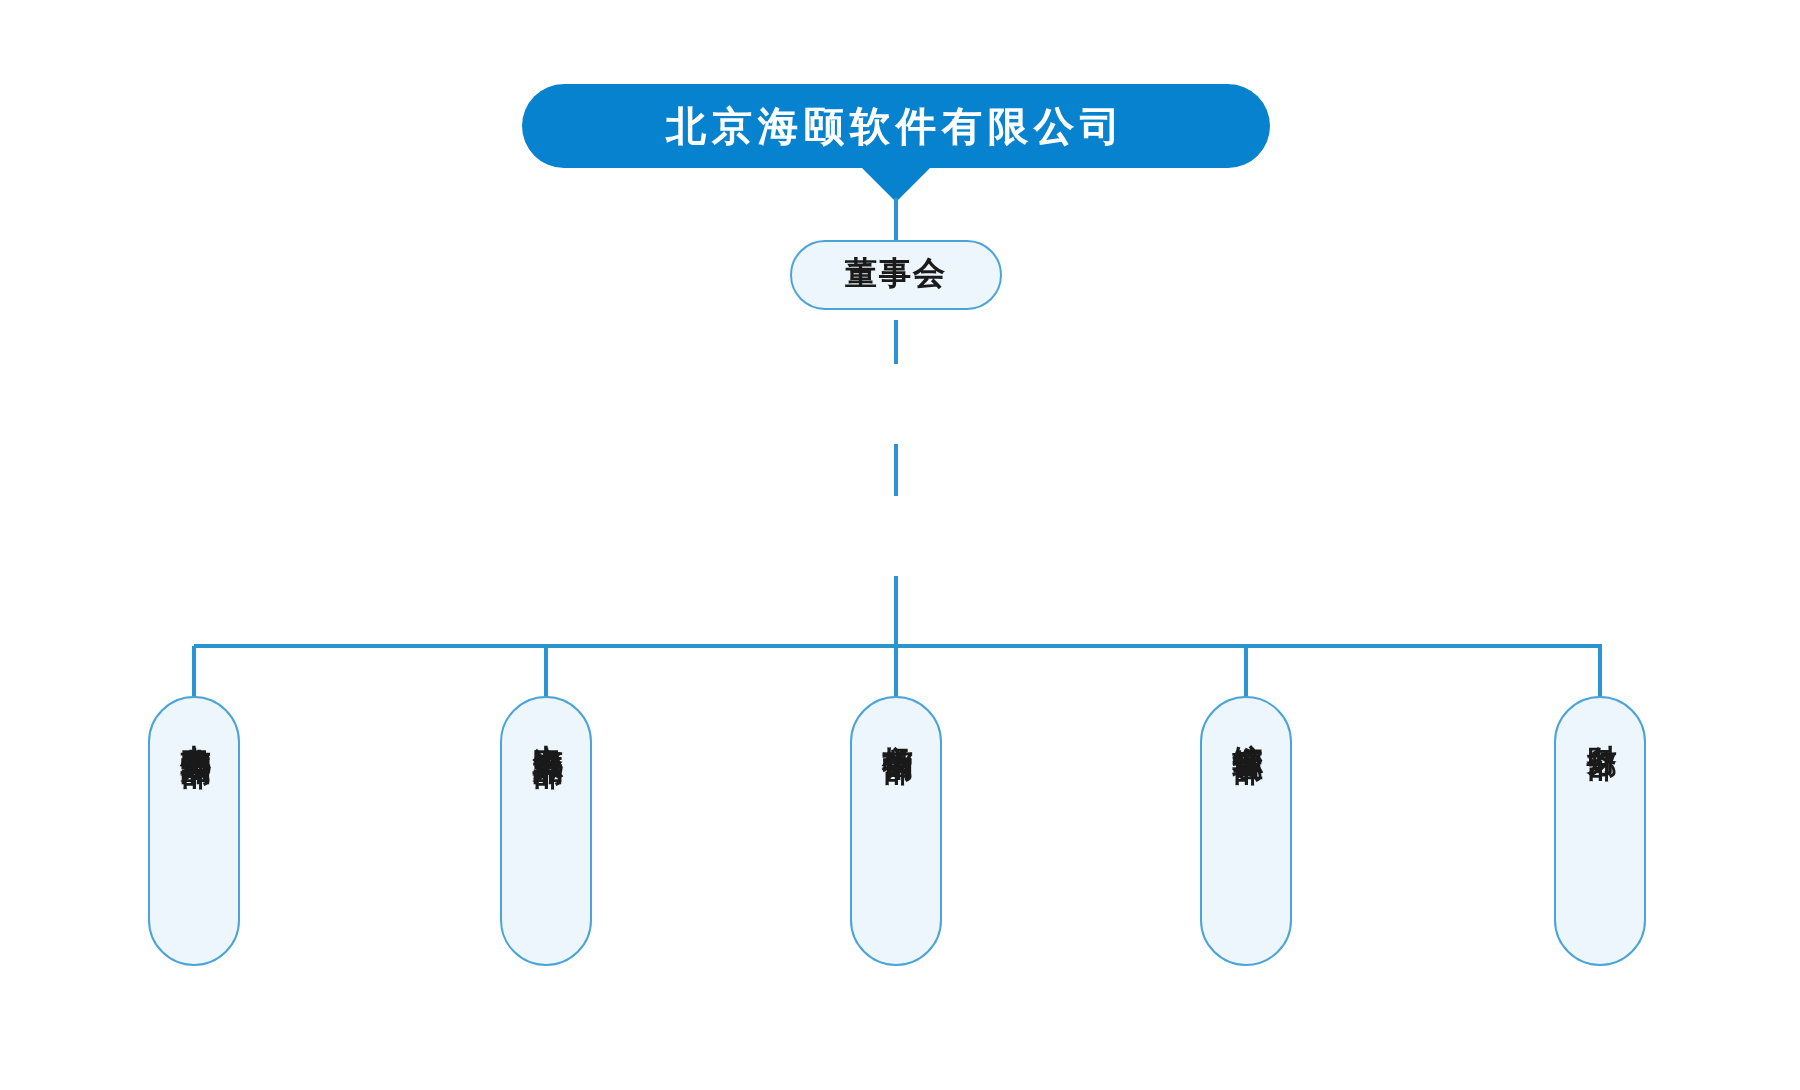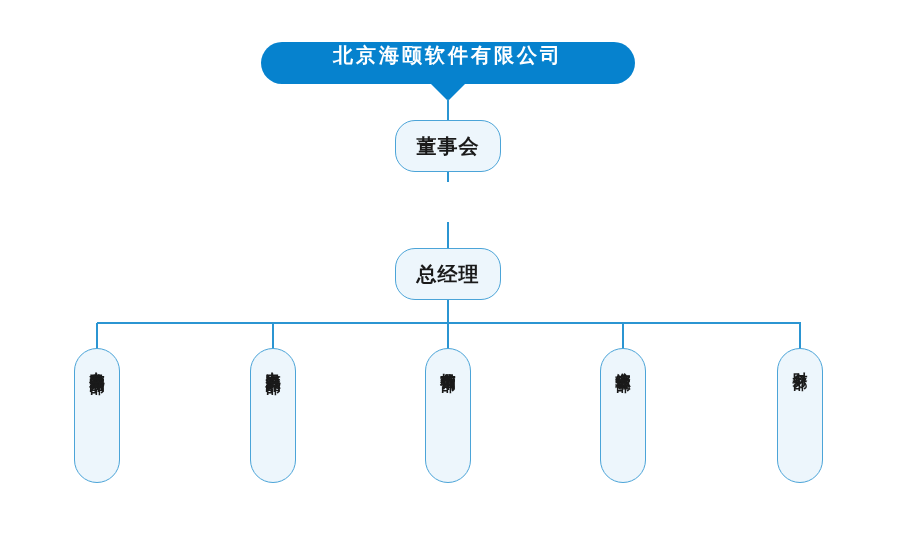"北京海颐软件有限公司" .root { align-items: none -> center }
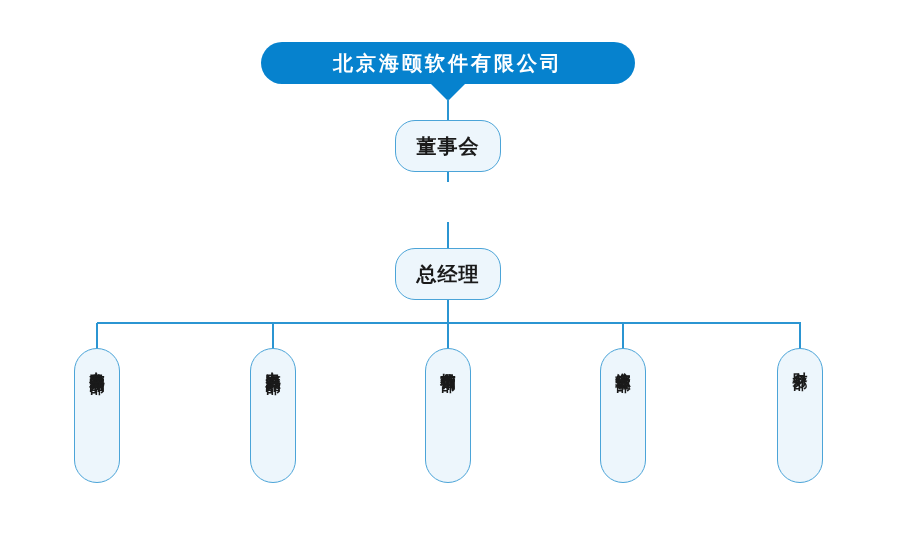"董事会" .level { font-size: 20px -> 16px; height: 52px -> 35px }
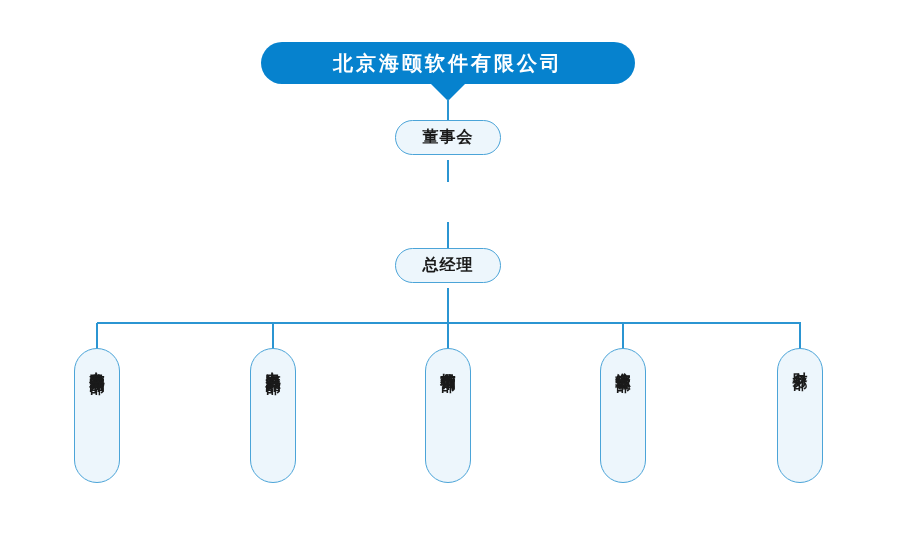"总经理" div.node { html: <div> <span>总经理</span> </div> -> none }
